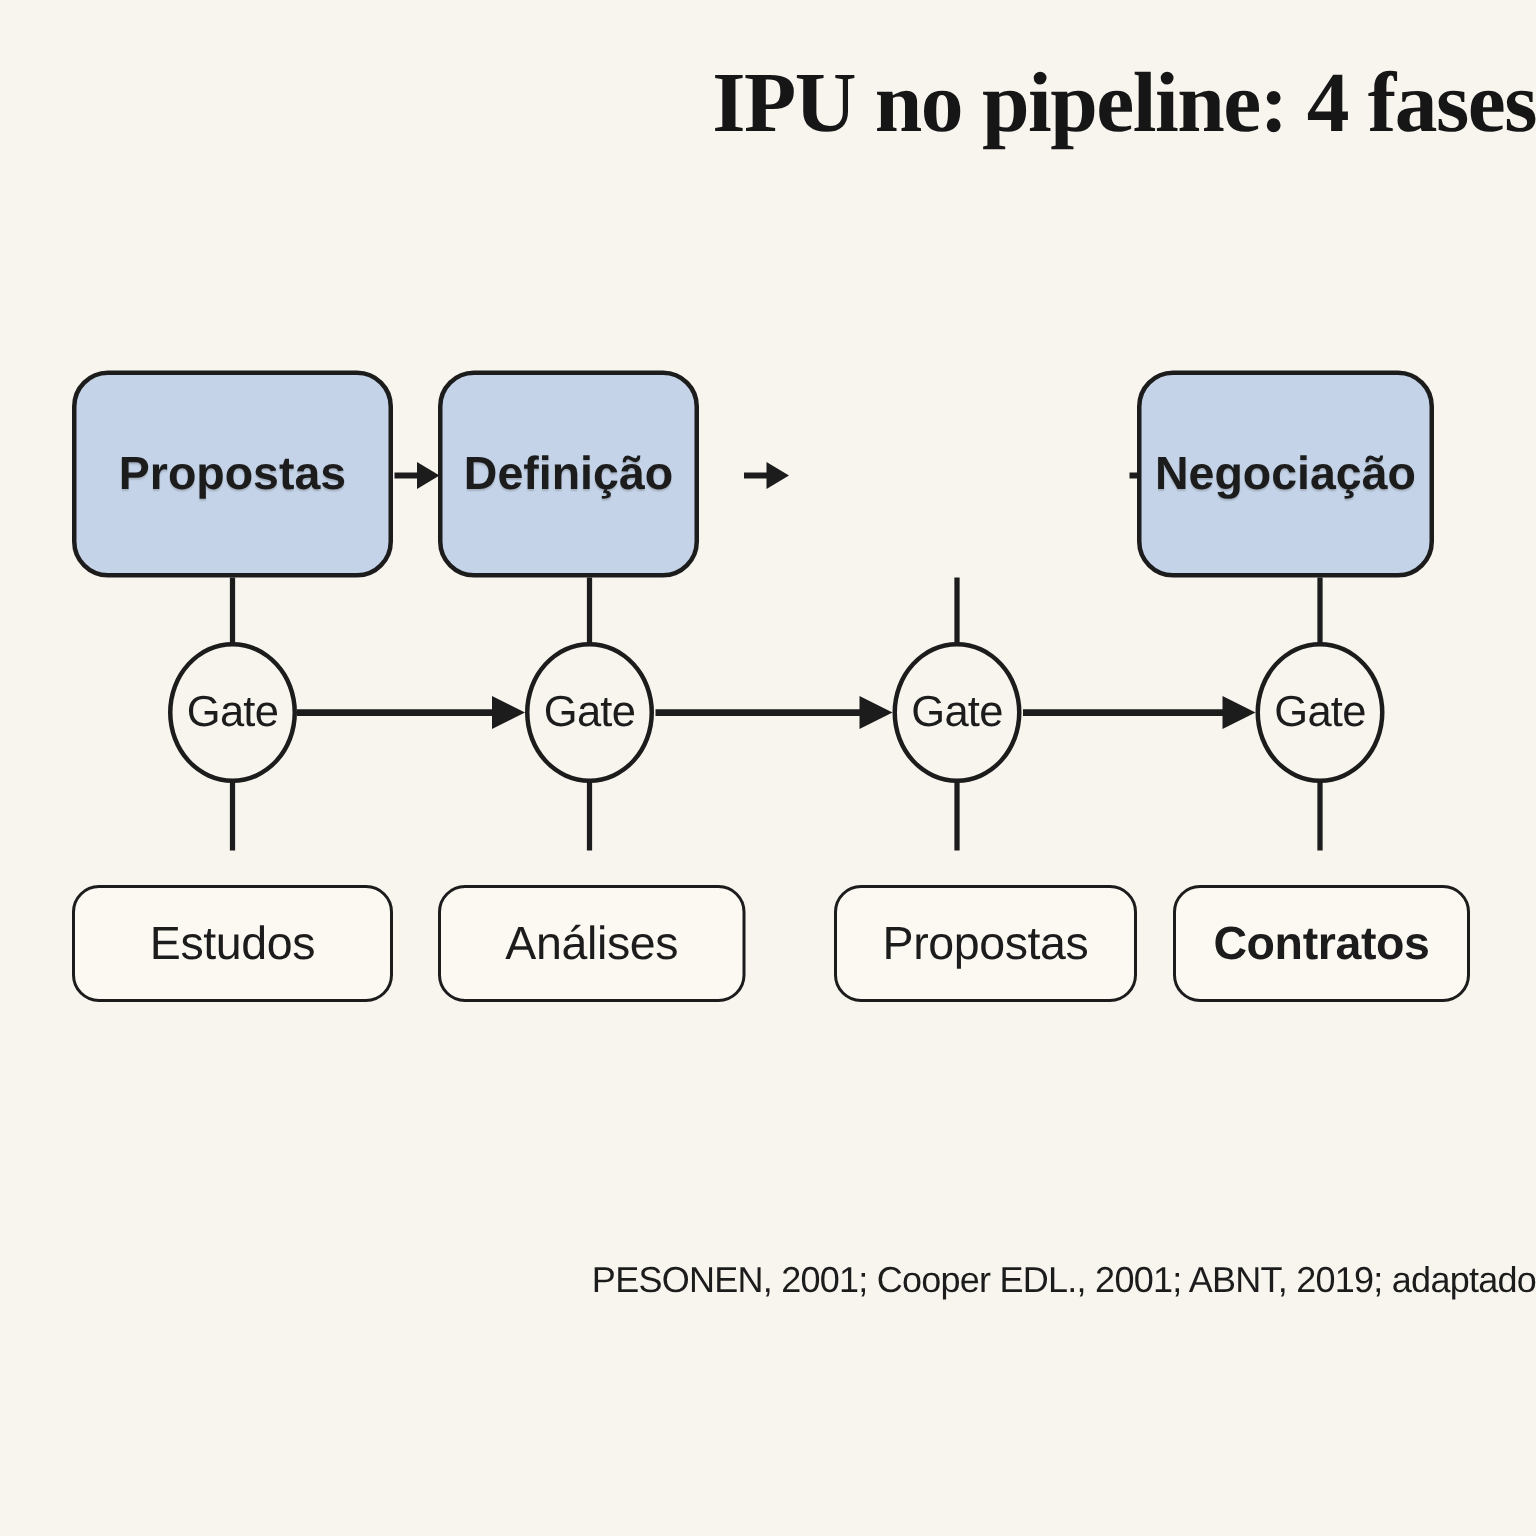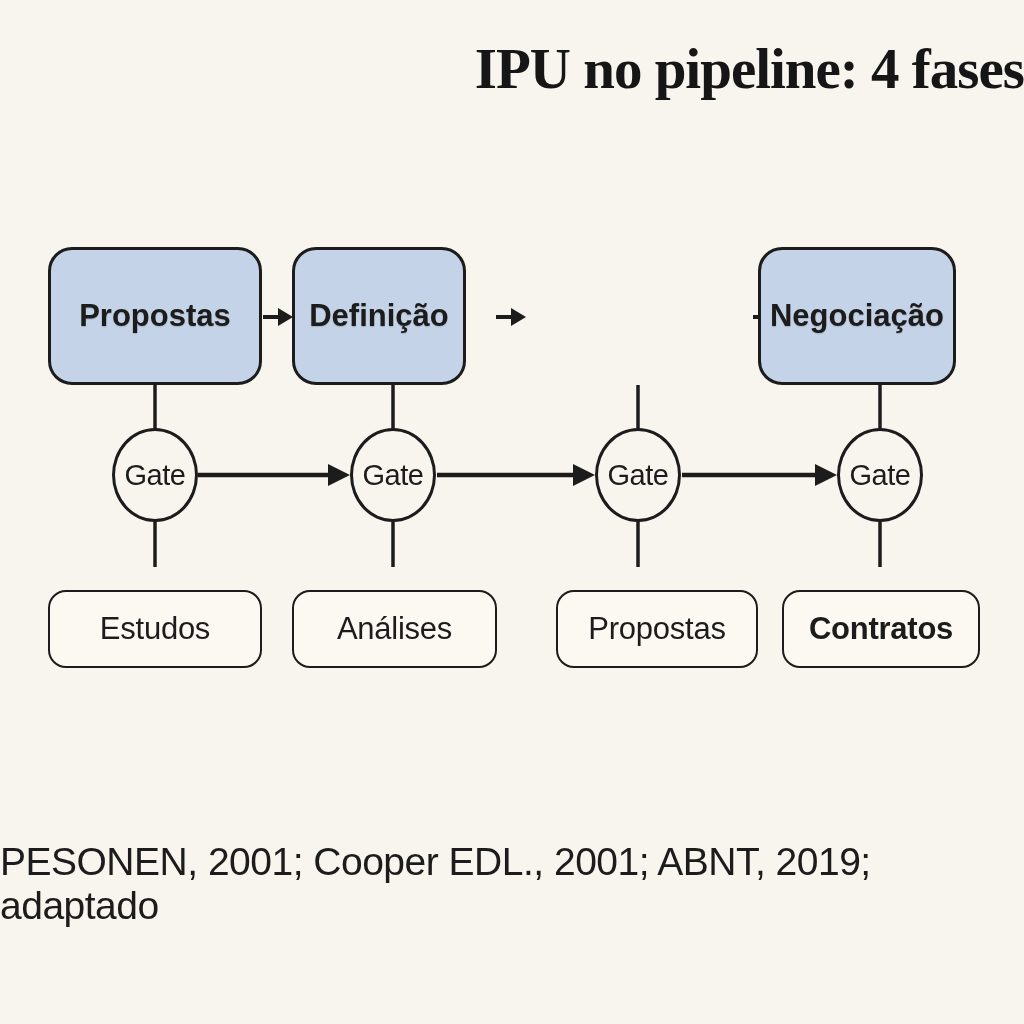"PESONEN, 2001; Cooper EDL., 2001;" .citation { font-size: 39px -> 24px; text-align: left -> right }
